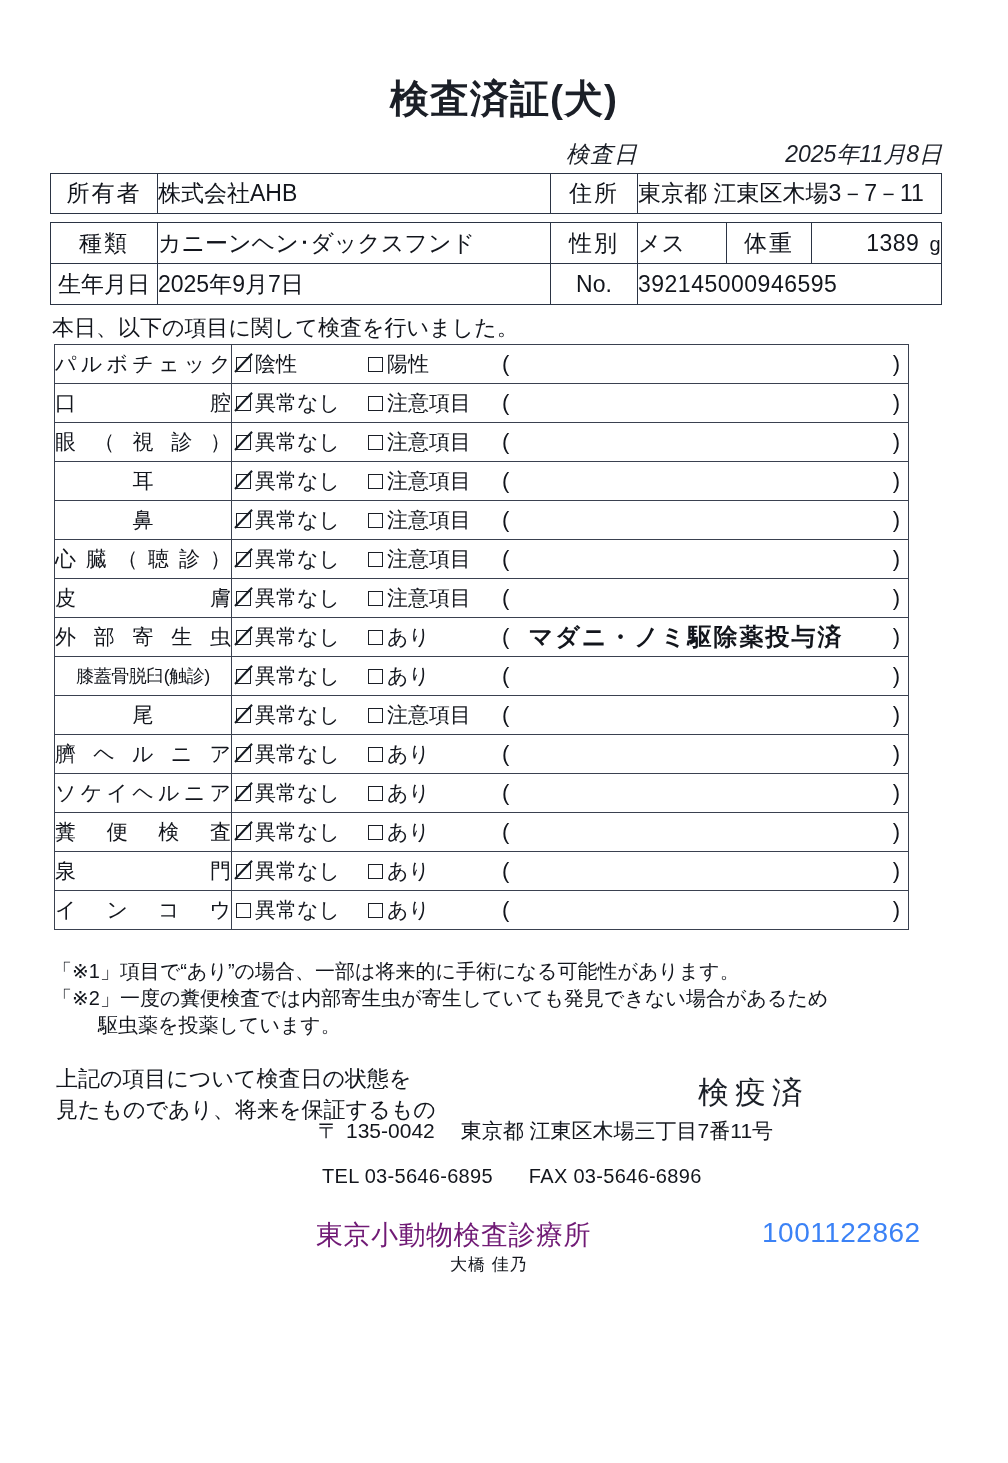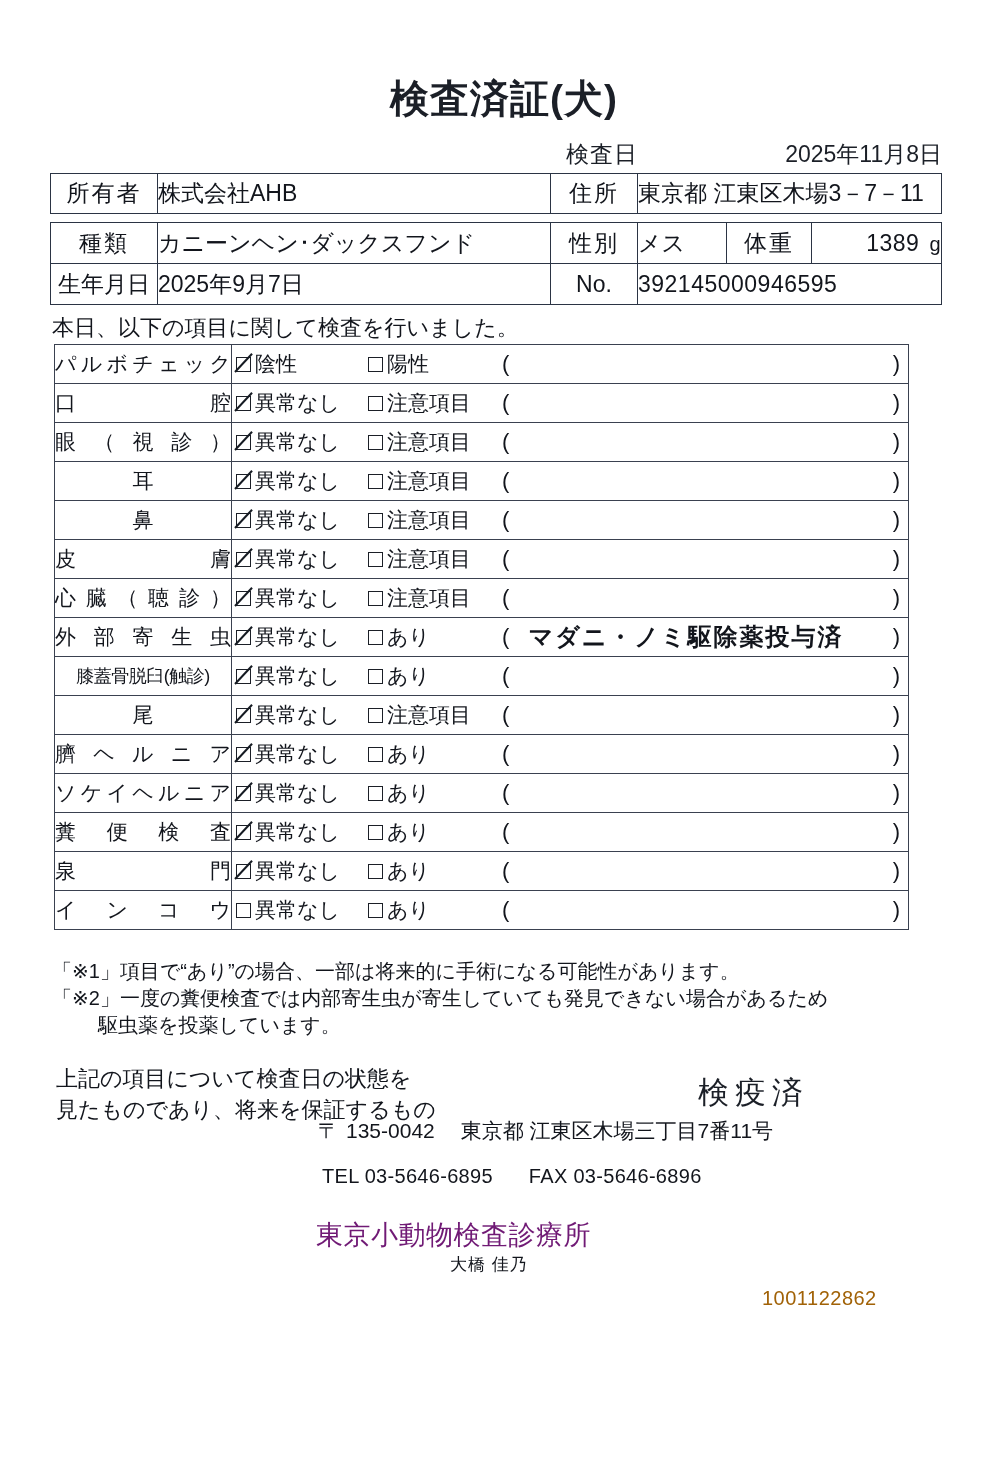"検査日" .examdate-row { font-style: none -> italic }
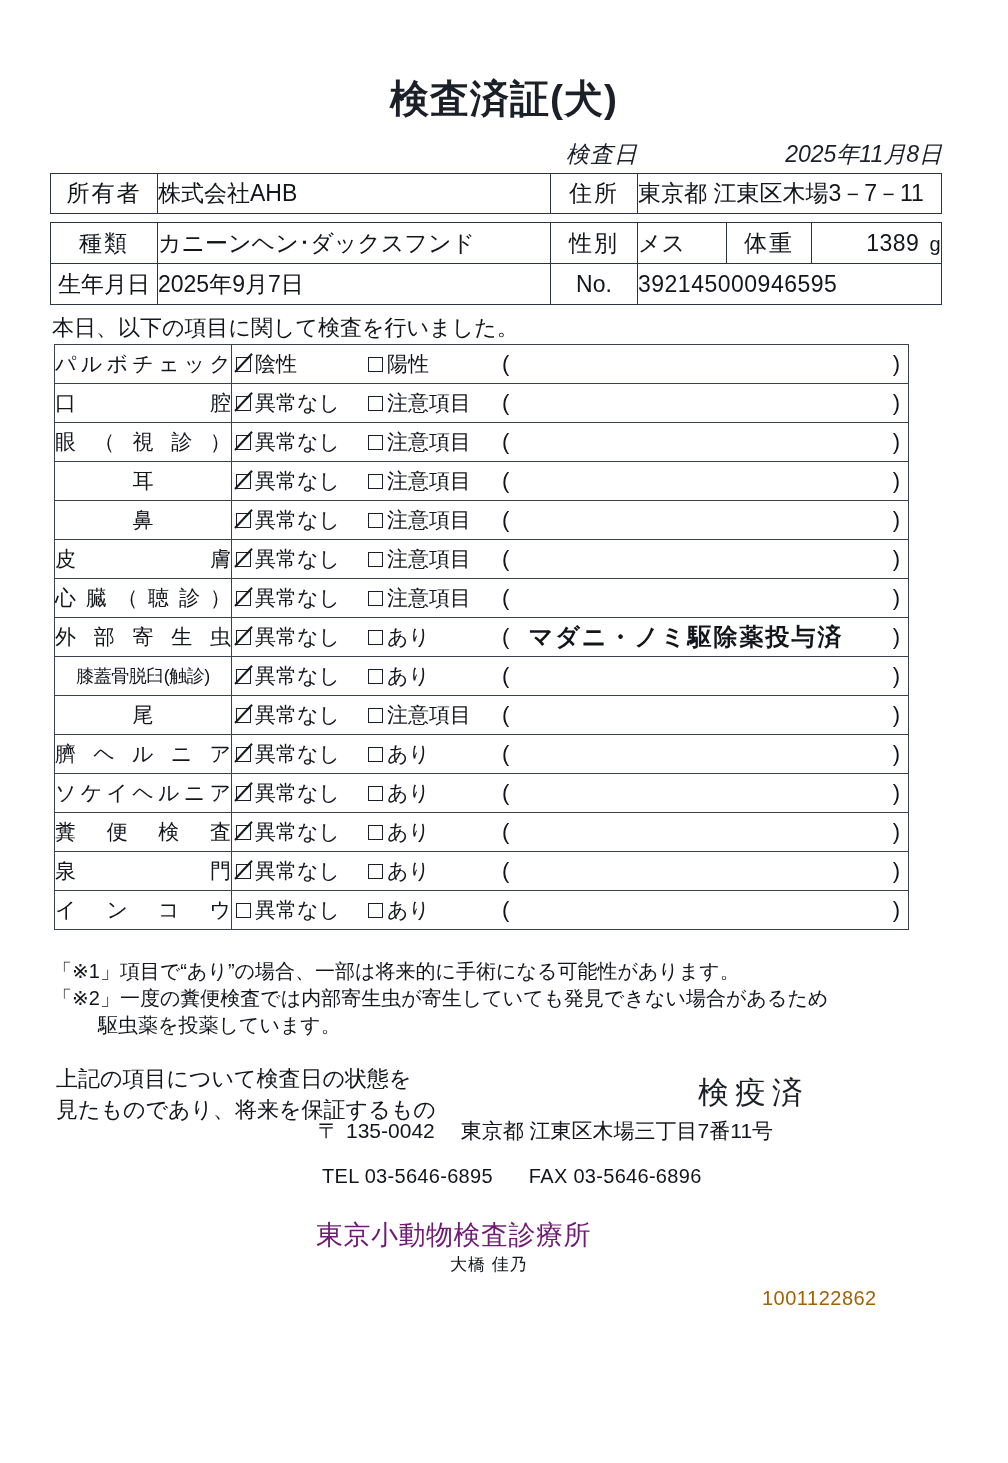"皮 膚" tr { order: before "心臓（聴診）" -> after "心臓（聴診）" }
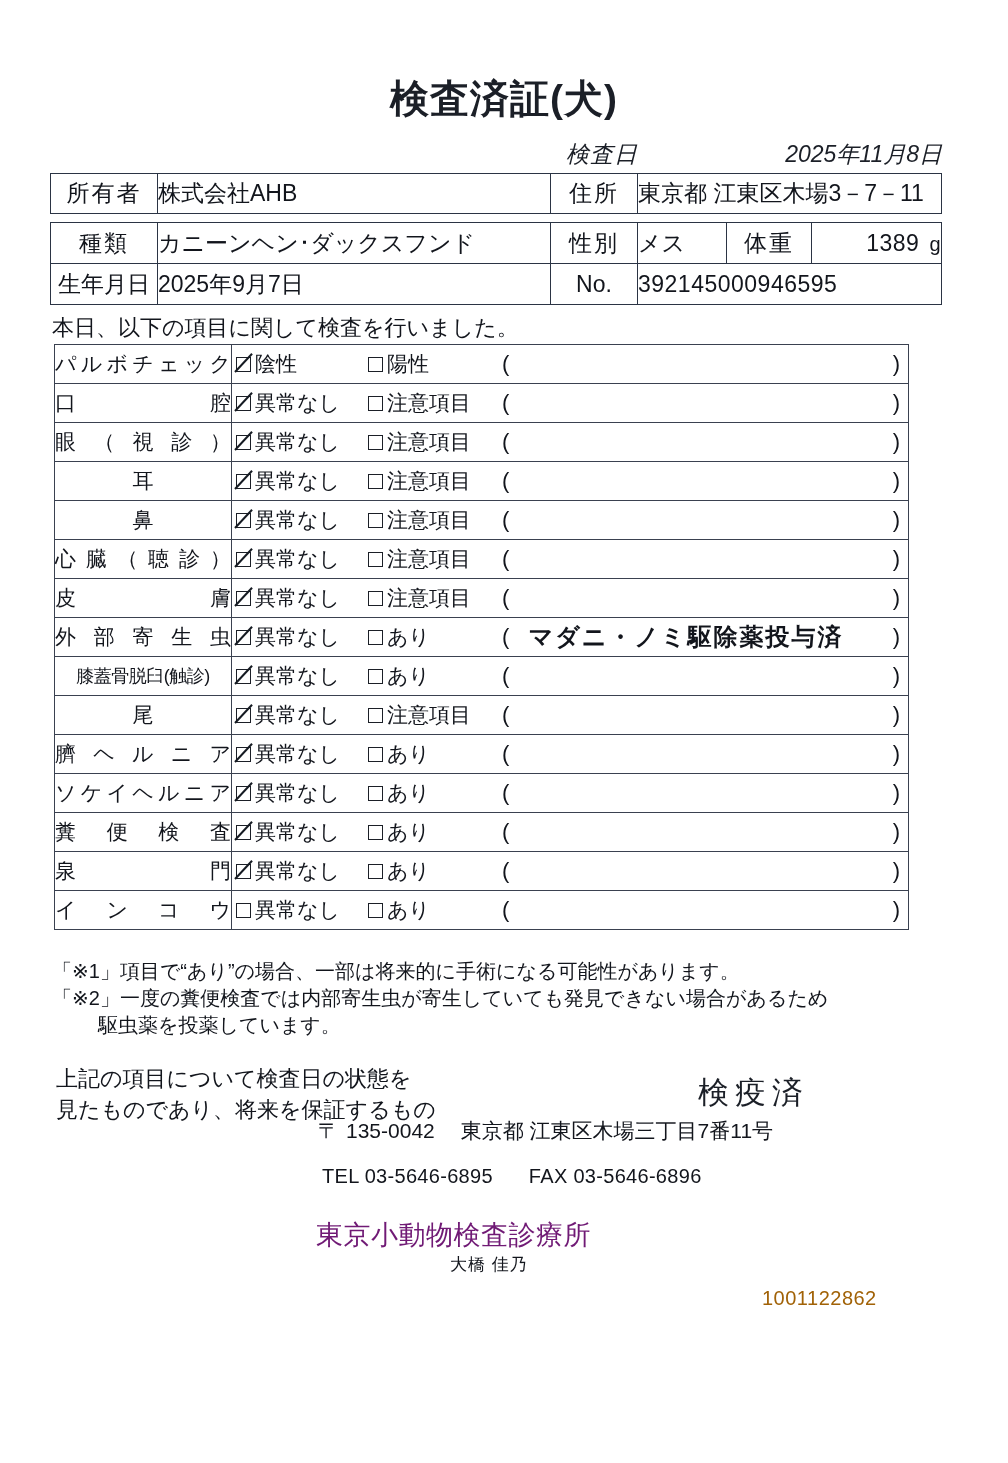"1001122862" .ref-no { color: #a16207 -> #3b82f6; font-size: 20px -> 28px; top: 1287px -> 1217px }
